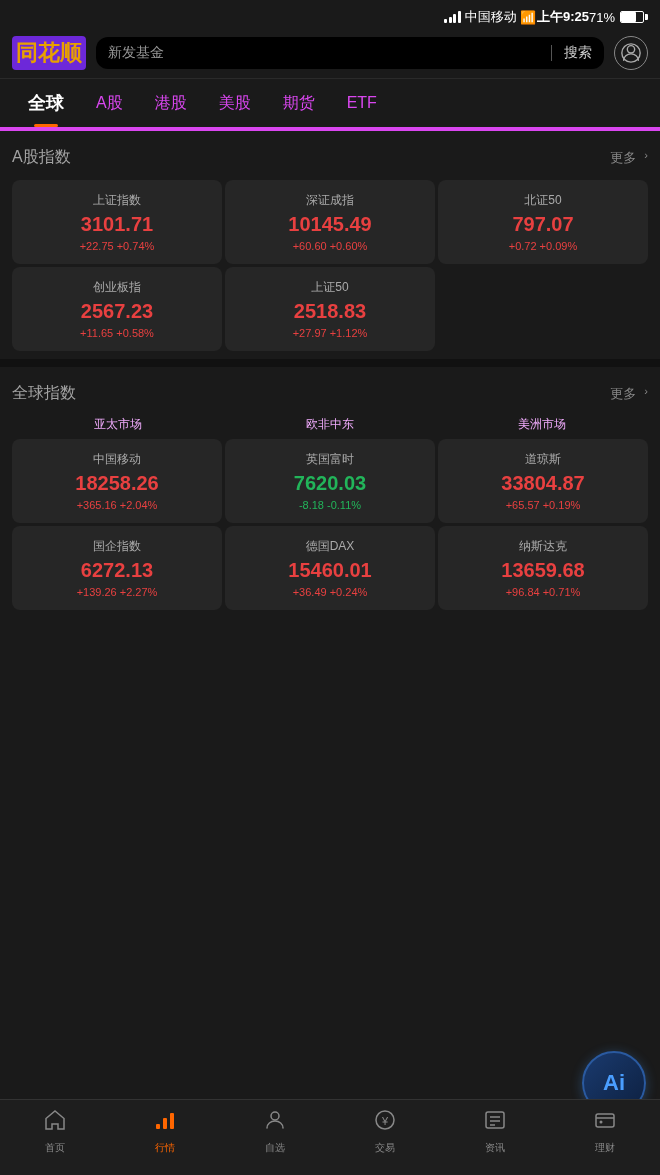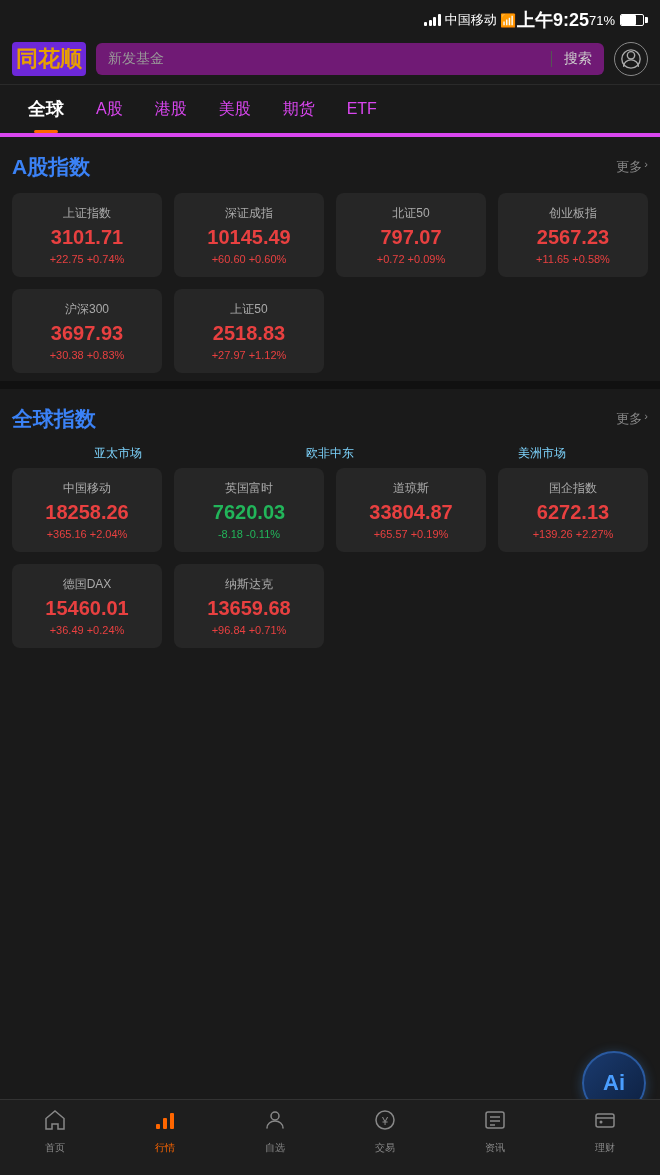"上午9:25" .status-center { font-size: 18px -> 13px }
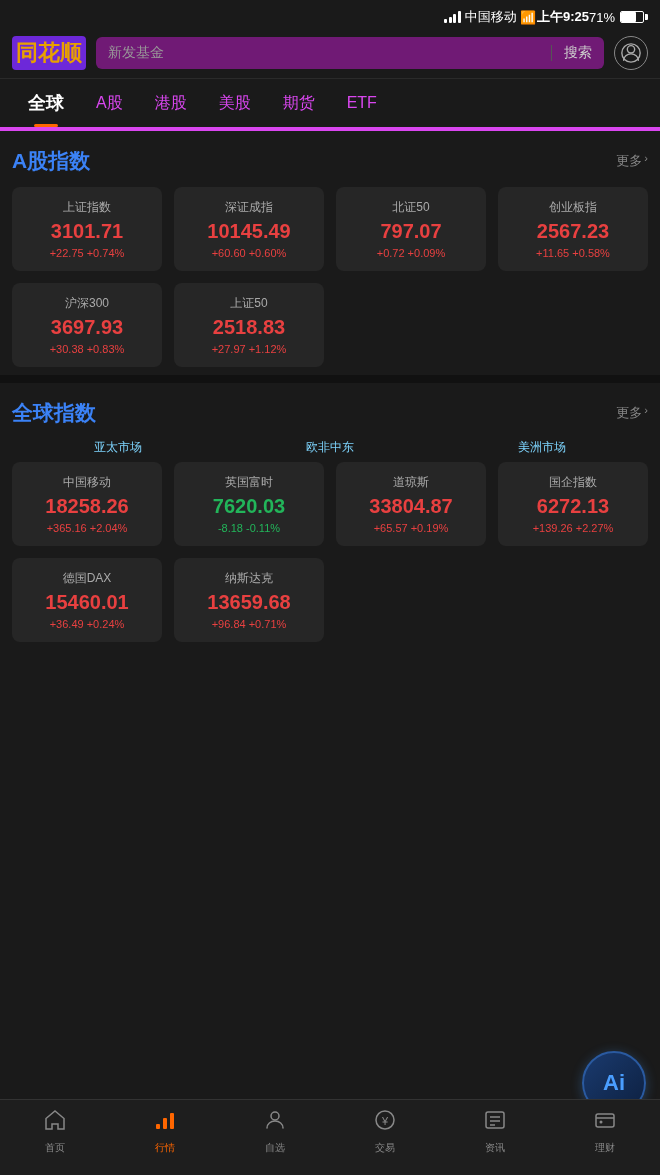"新发基金" .search-bar { background: #701a75 -> #000000; border-radius: 6px -> 12px }
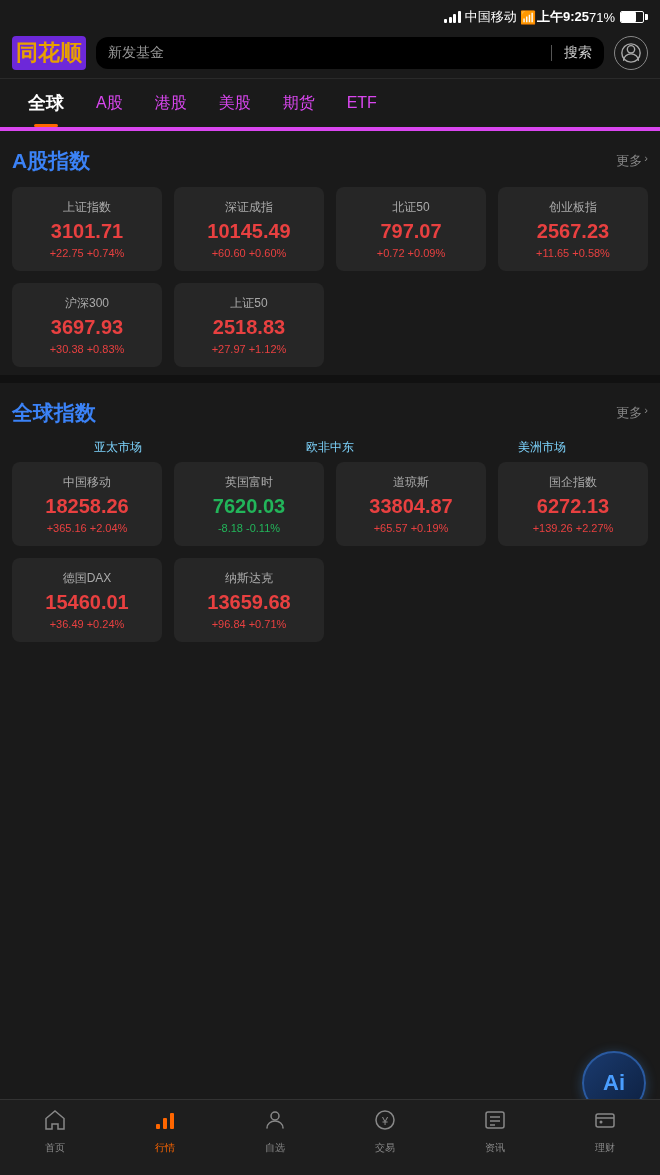"A股指数" .section-title { color: #3b82f6 -> #a3a3a3; font-size: 21px -> 16px; font-weight: 700 -> 400 }
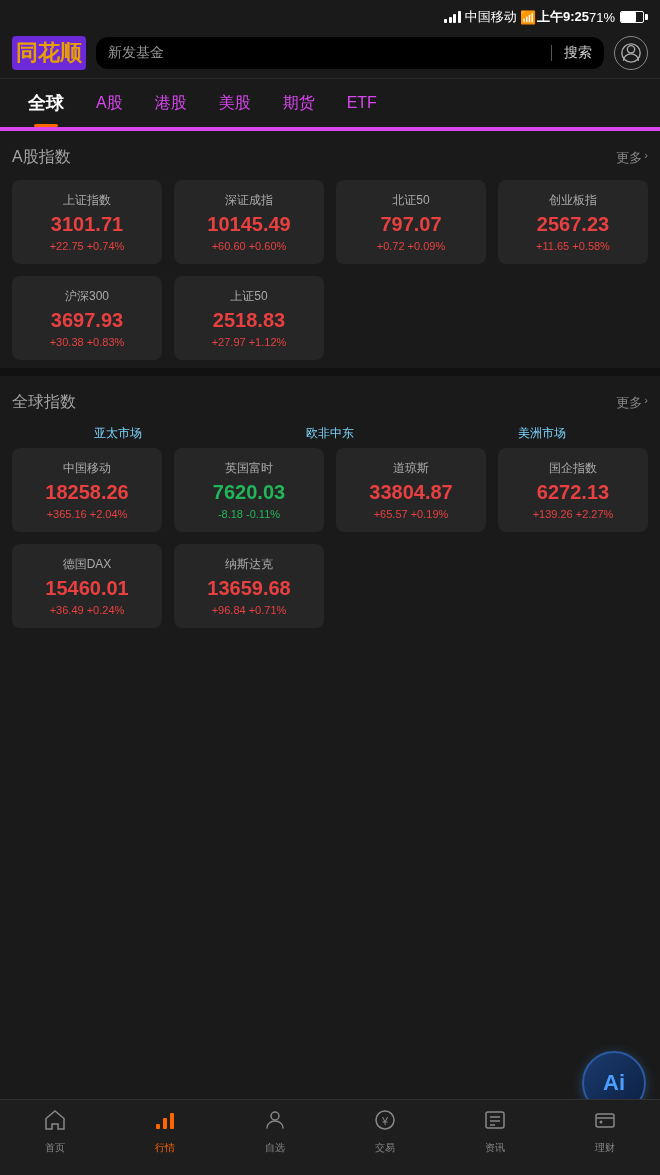"更多" .more-link { gap: 2px -> 8px }
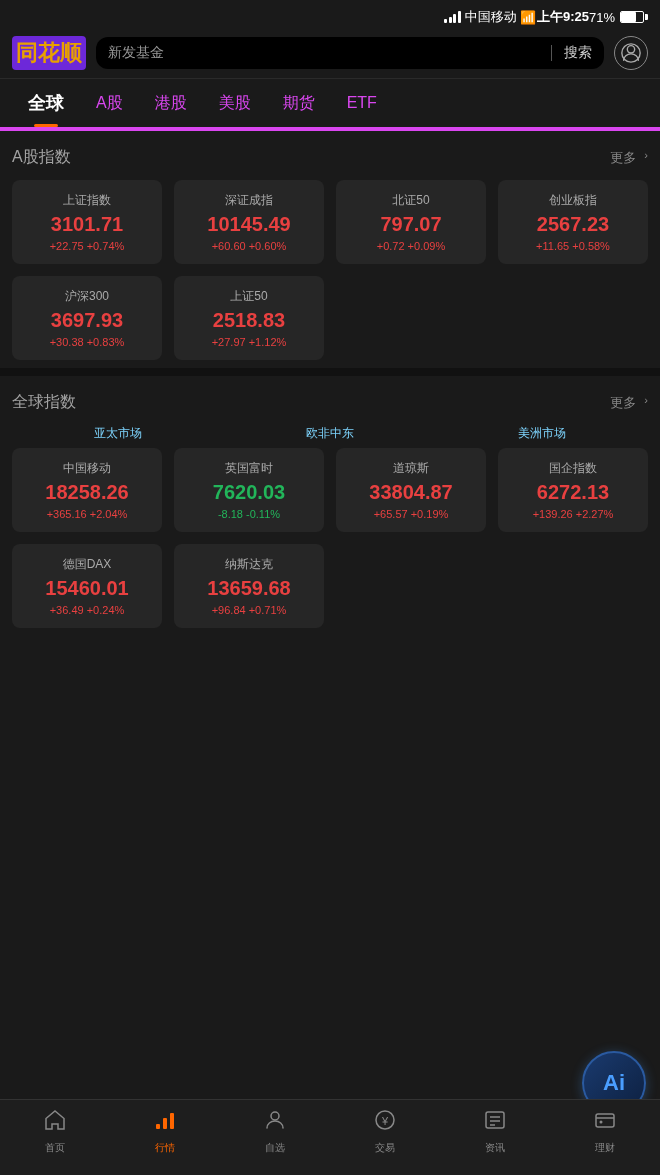"上证指数" .index-grid { gap: 12px -> 3px; grid-template-columns: repeat(4, 1fr) -> repeat(3, 1fr) }
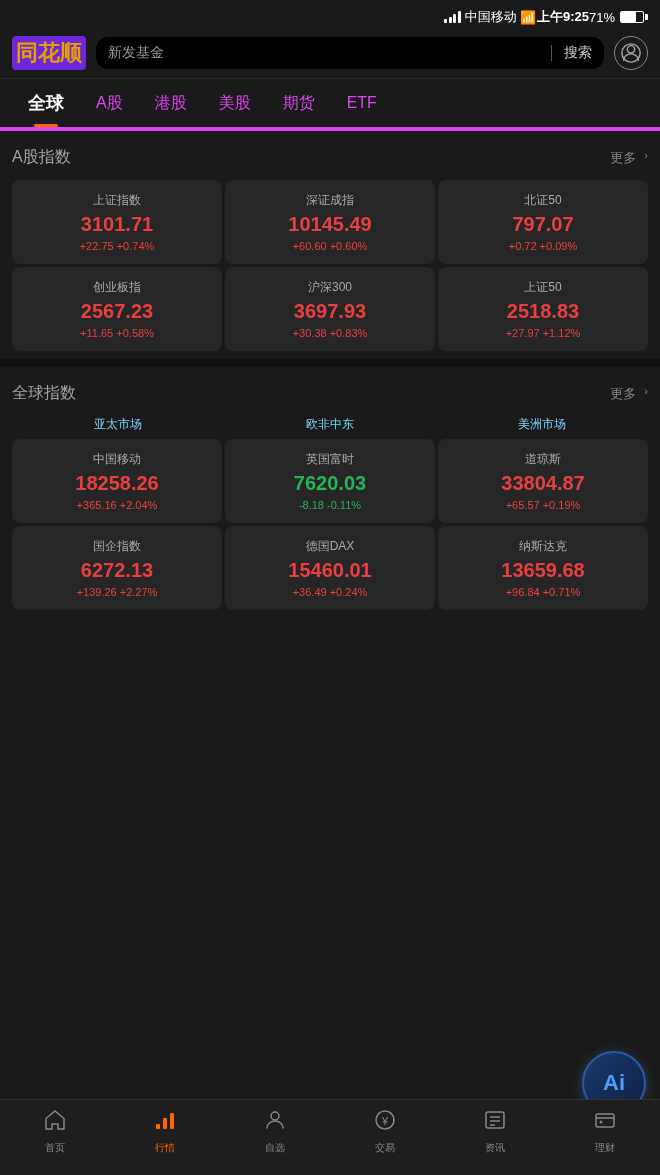"沪深300" div.index-card { html: <div> <span>沪深300</span> <span>3697.93</span> <span>+30.38 +0.83%</span> </div> -> none }
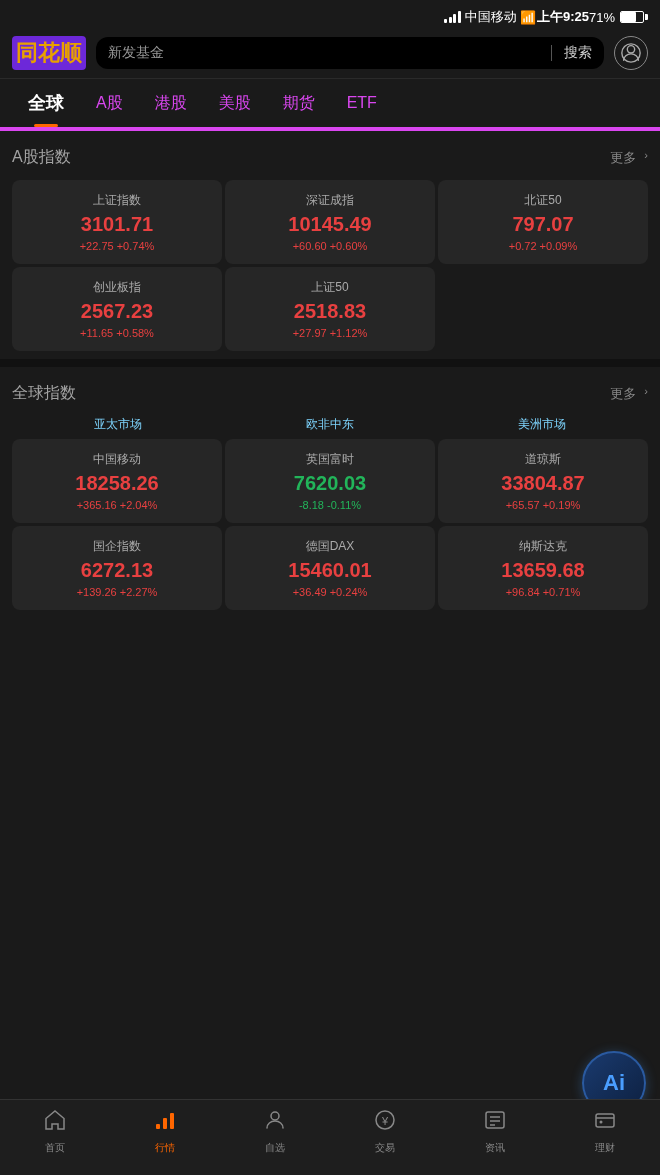"亚太市场" .region-label { color: #7dd3fc -> #f0abfc }
